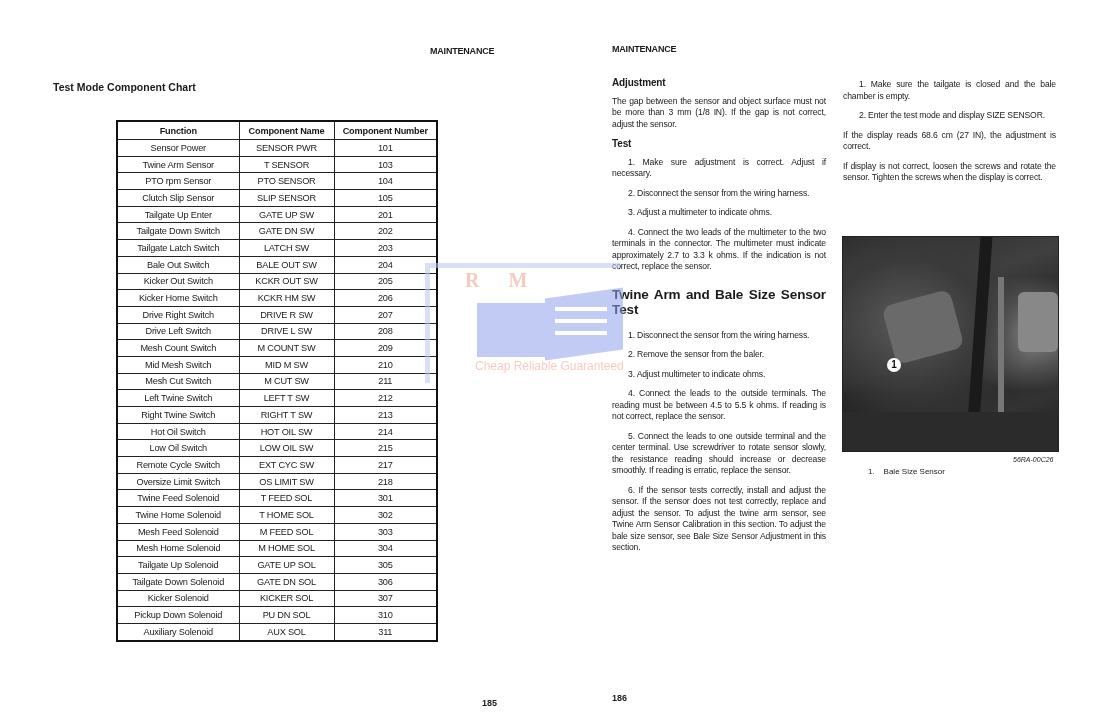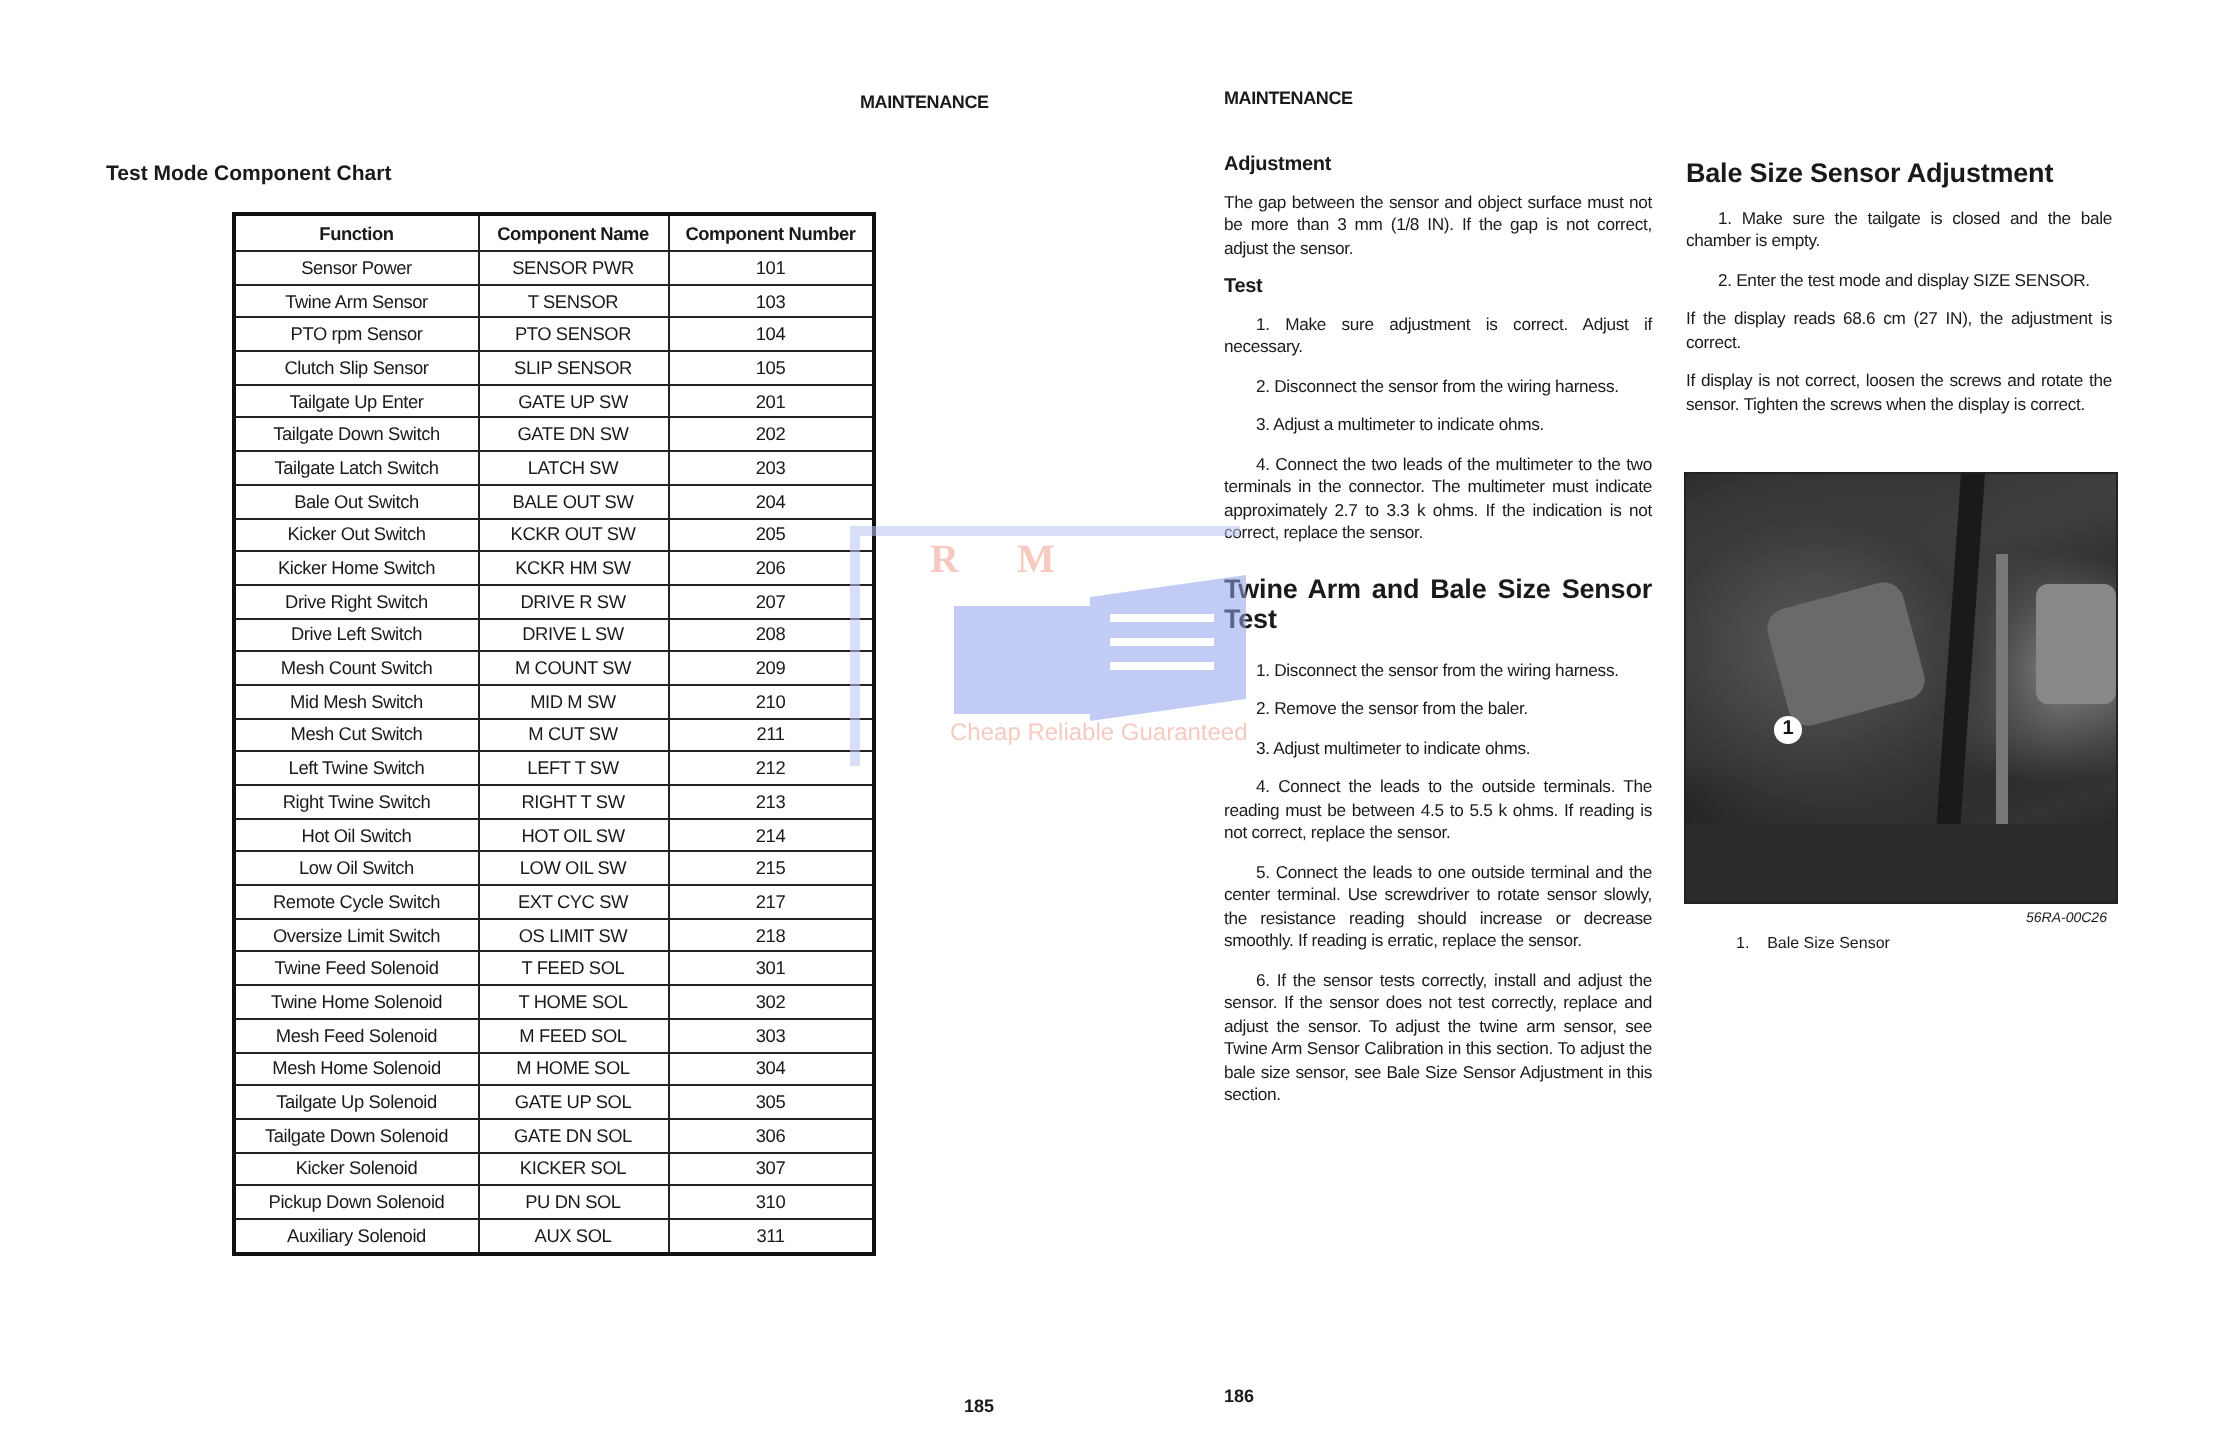"Bale Size Sensor Adjustment" div.h1 { html: <div>Bale Size Sensor Adjustment</div> -> none }
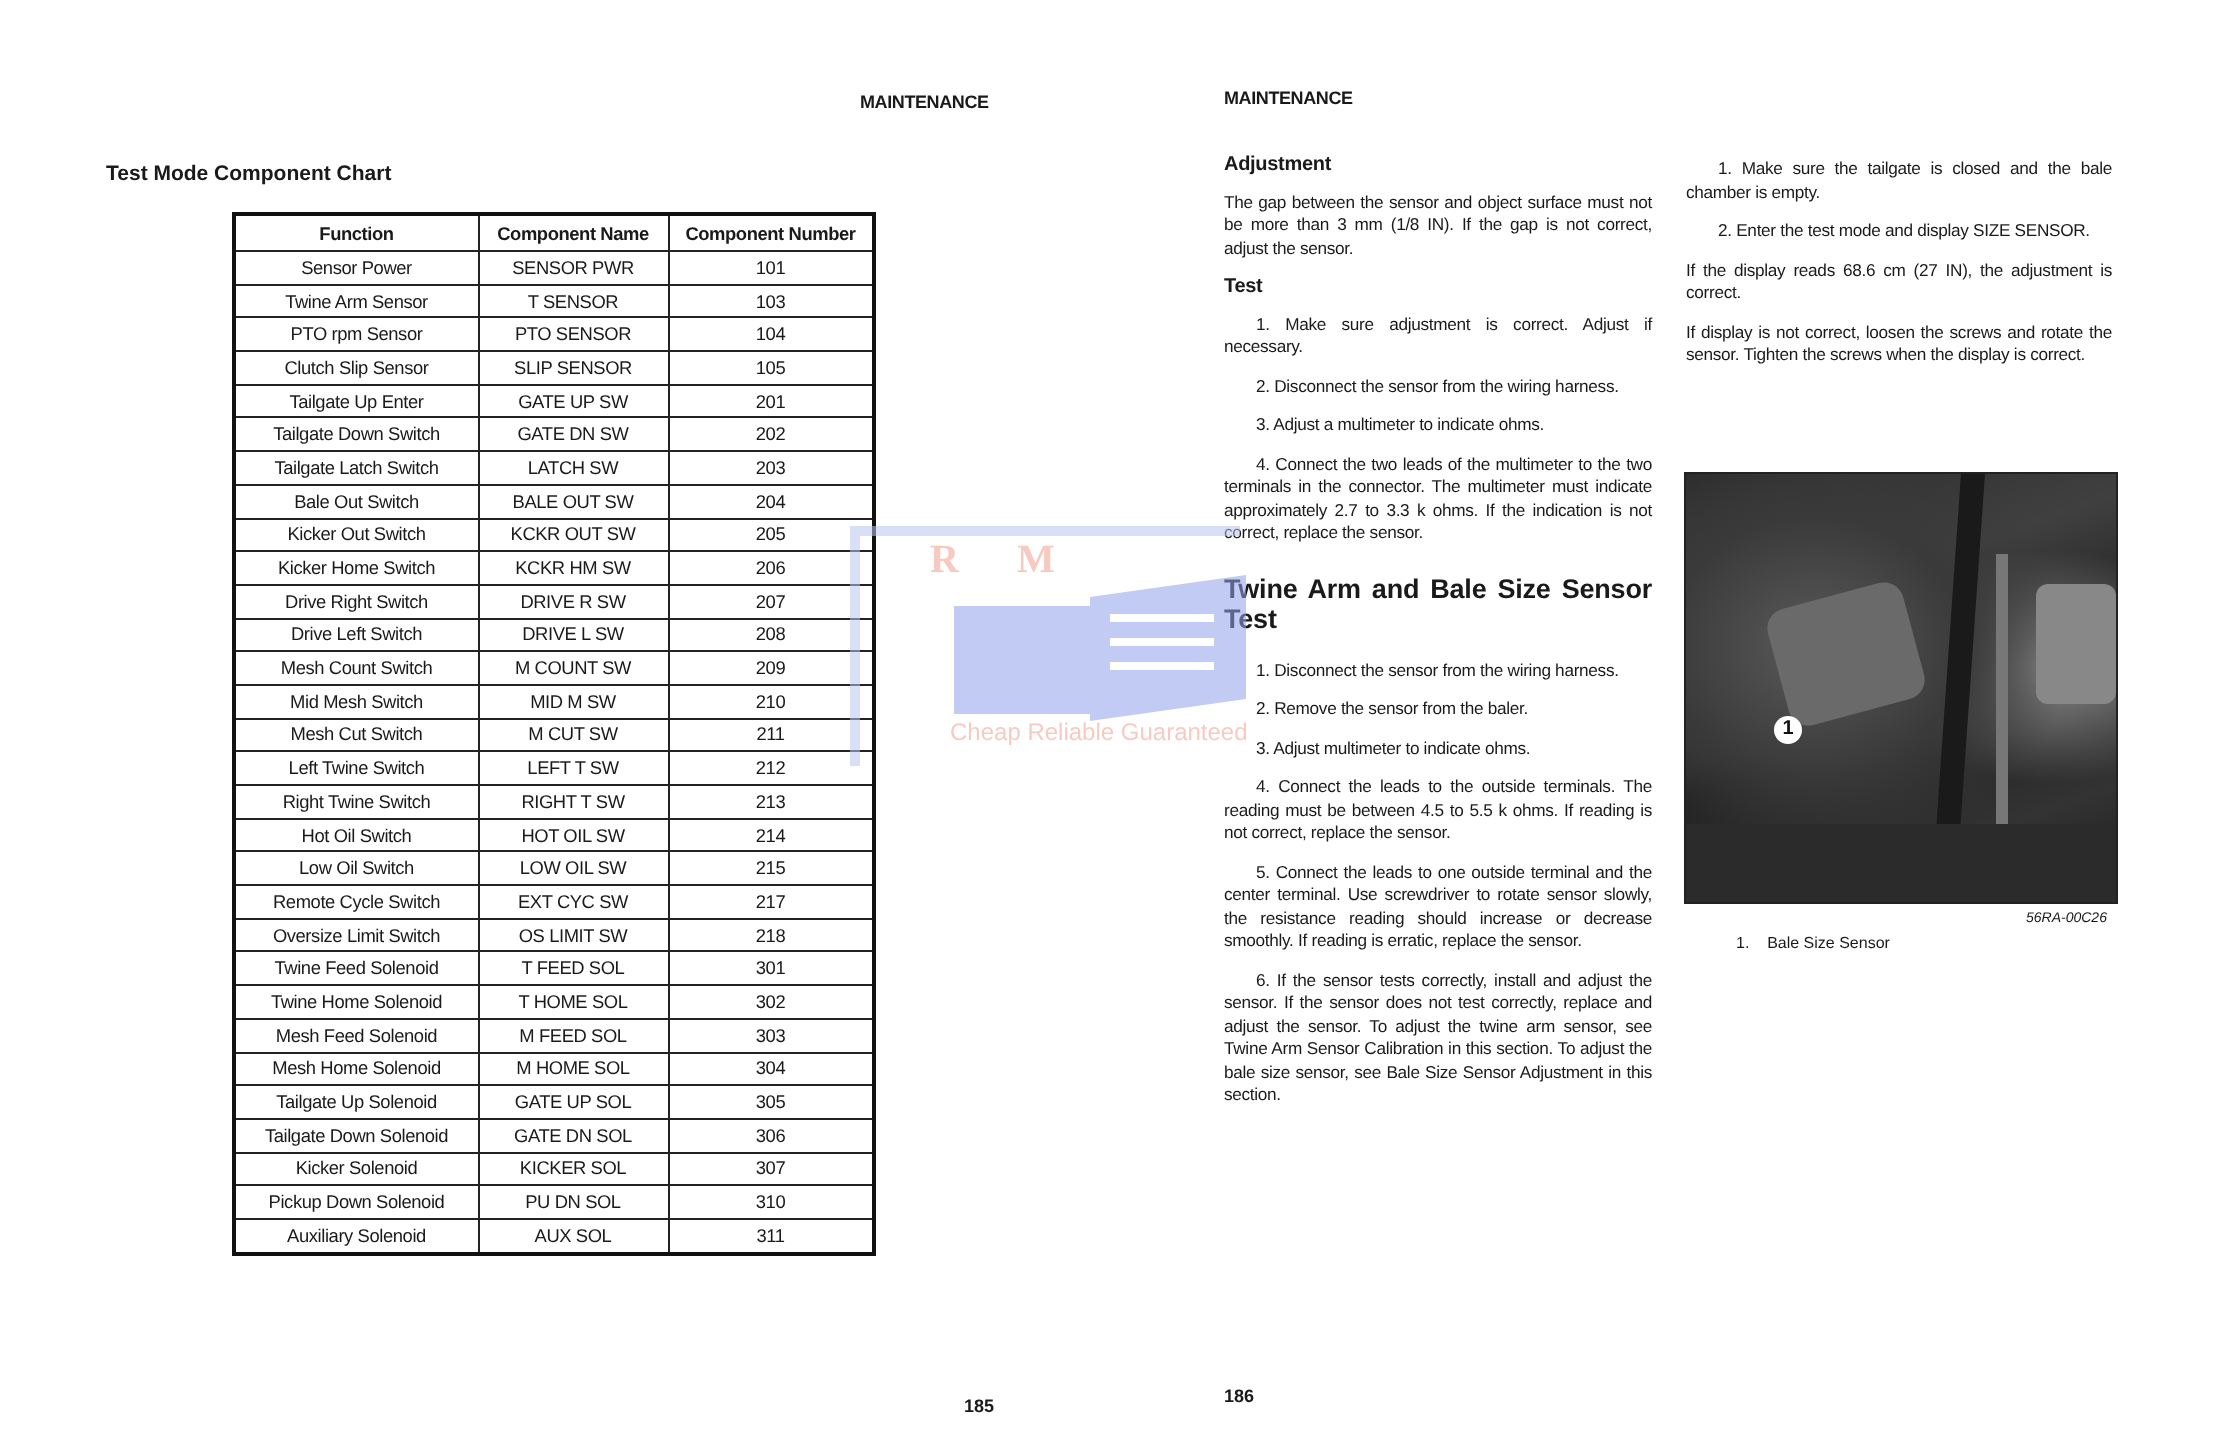"Function" table.comp { top: 106px -> 120px }
